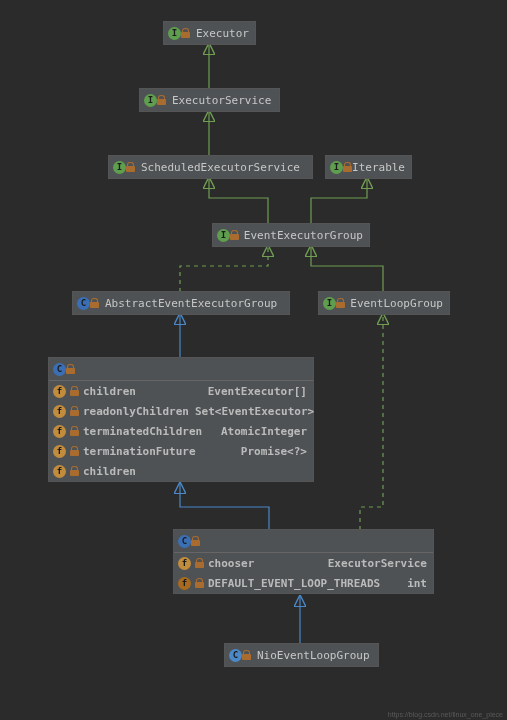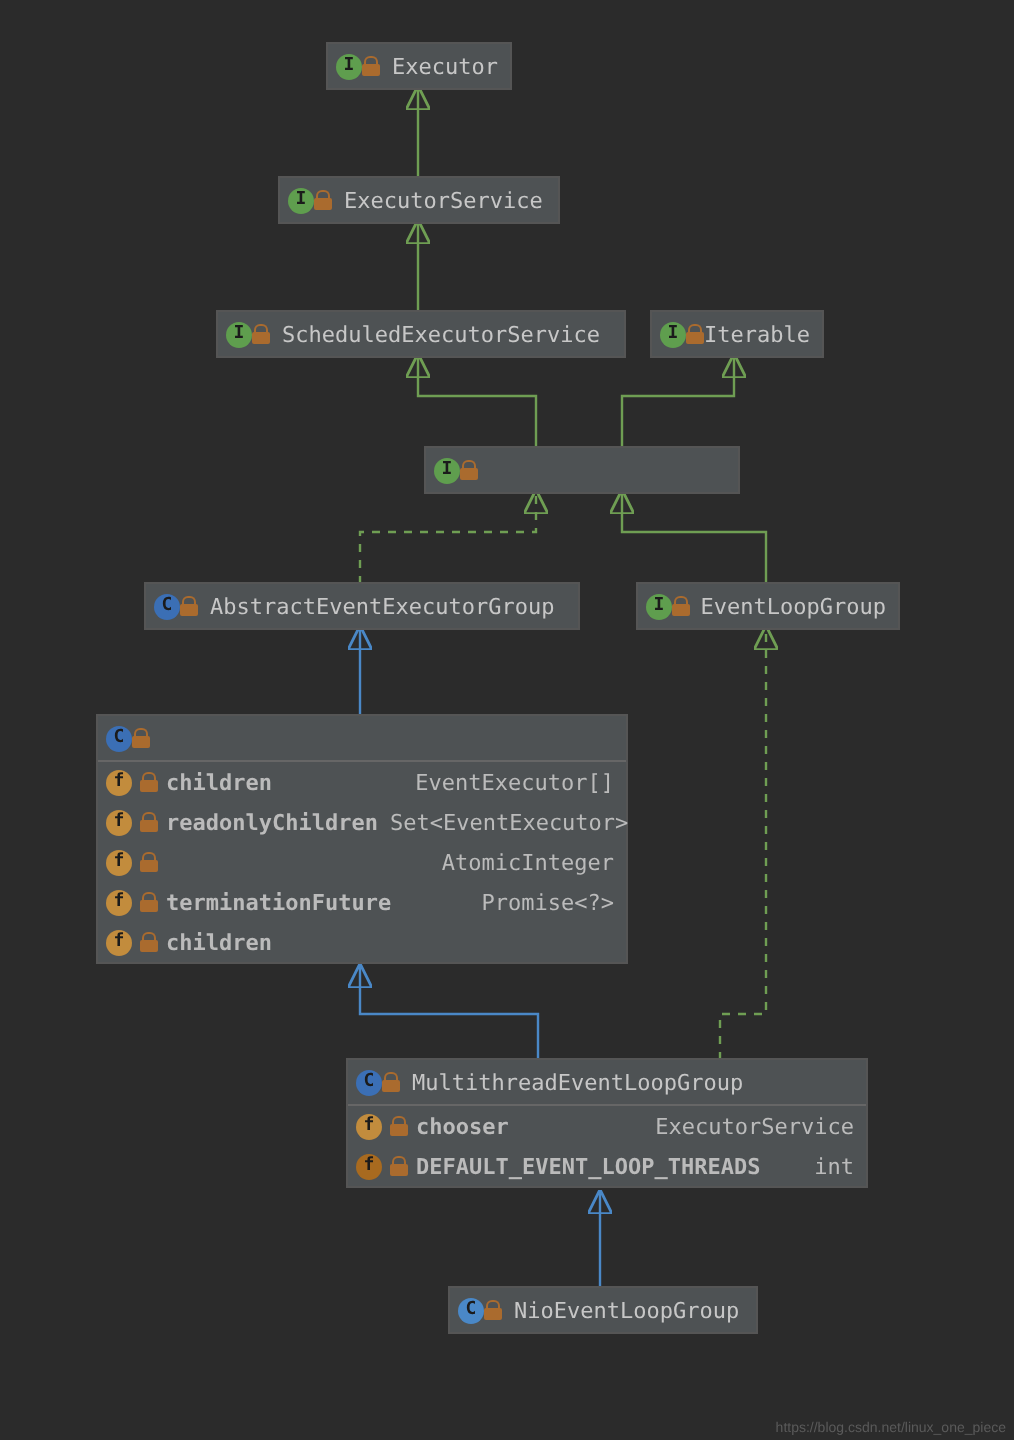"EventExecutorGroup" span.name { html: none -> <span>EventExecutorGroup</span> }
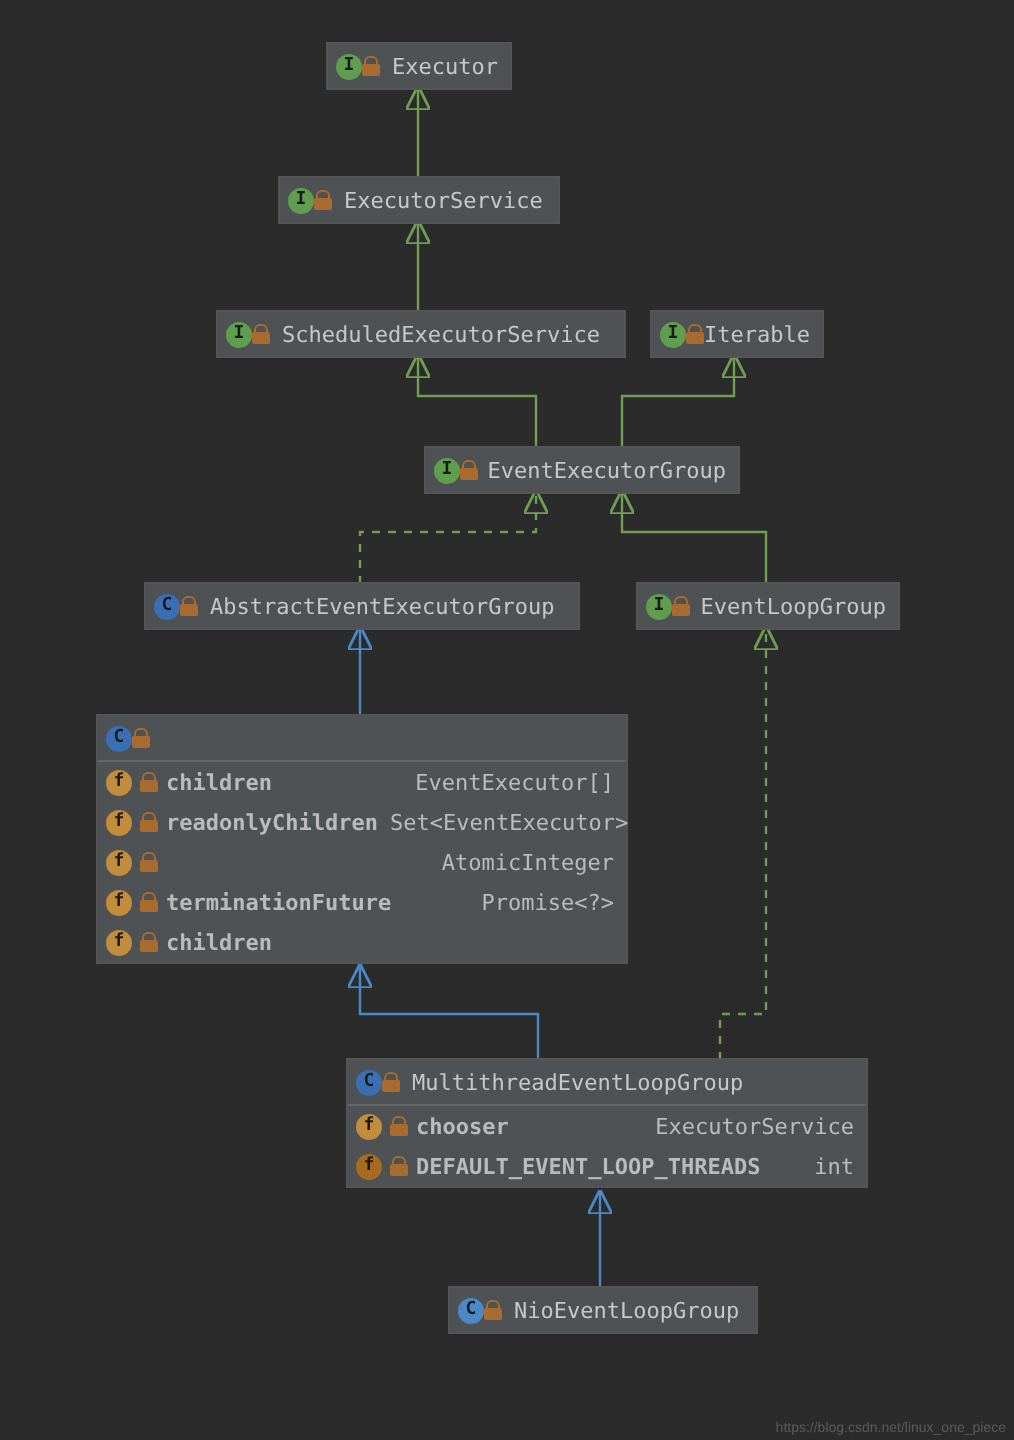"EventExecutor[]" .box .member .mtype { font-weight: none -> bold }
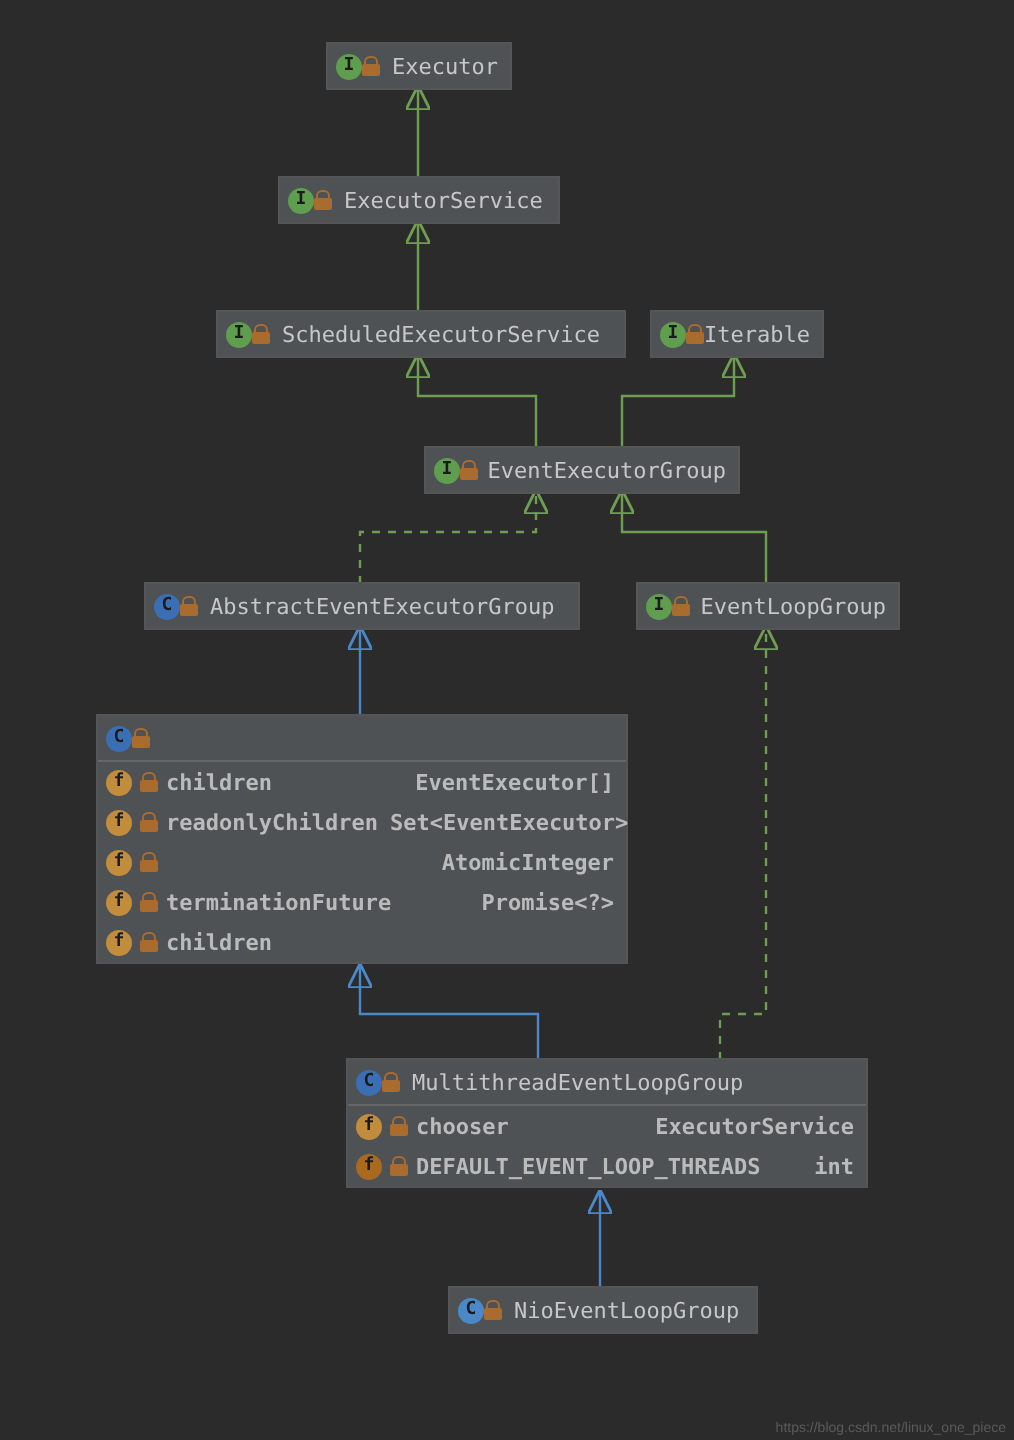"terminatedChildren" span.mname { html: none -> <span>terminatedChildren</span> }
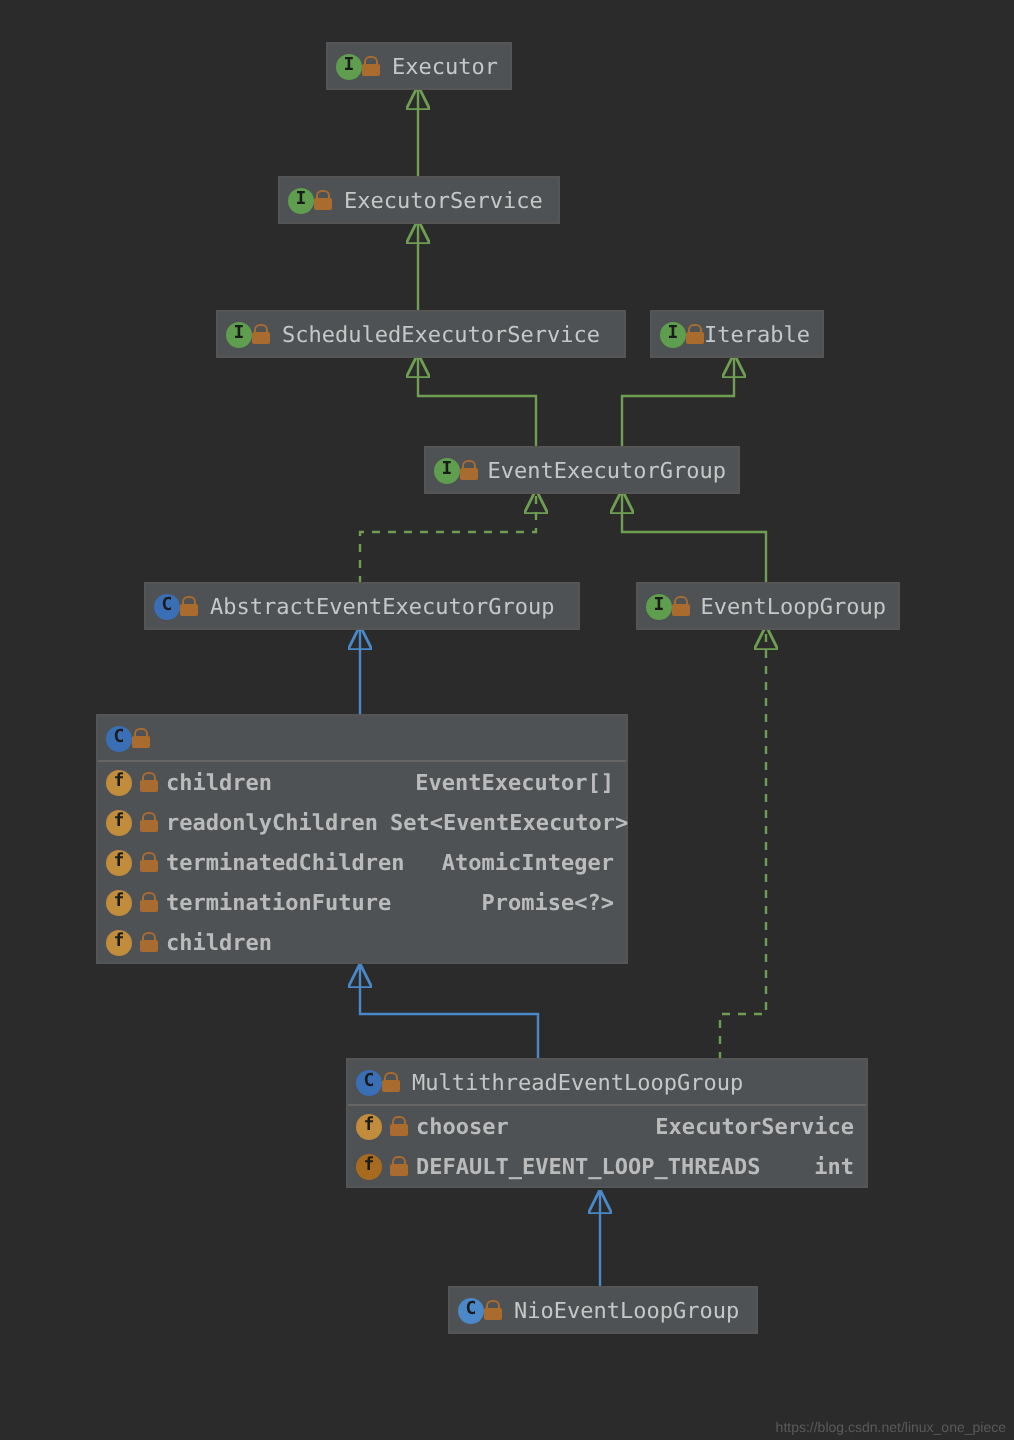"MultithreadEventLoopGroup" span.name { html: <span>MultithreadEventLoopGroup</span> -> none }
